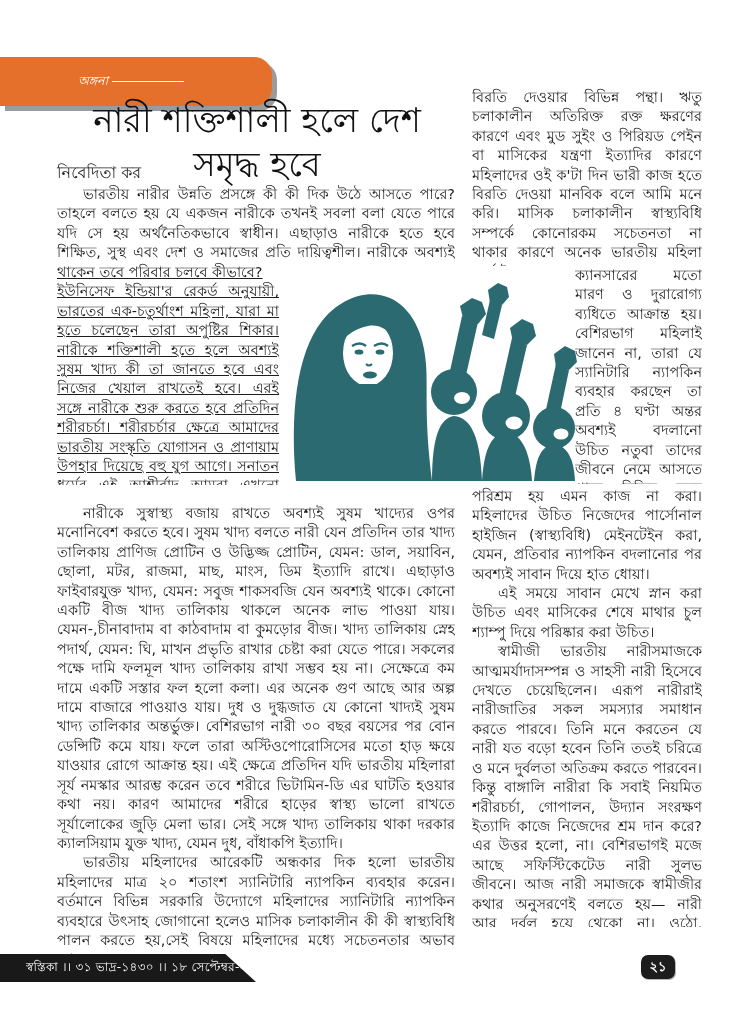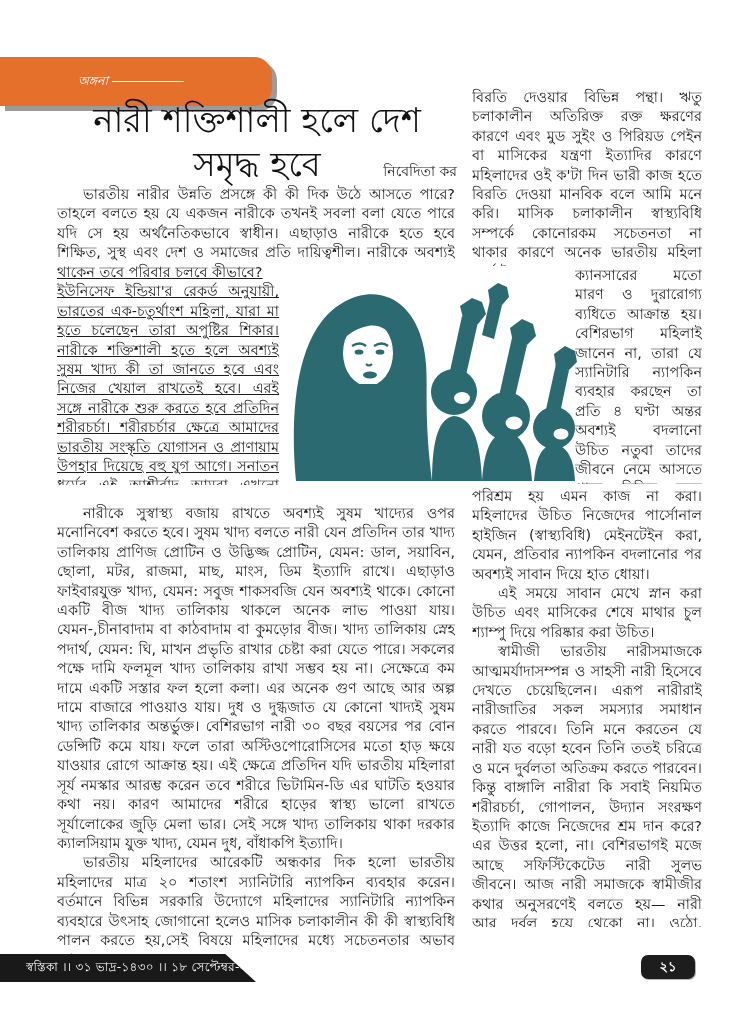"নিবেদিতা কর" .author { font-size: 14px -> 16px; text-align: right -> left }
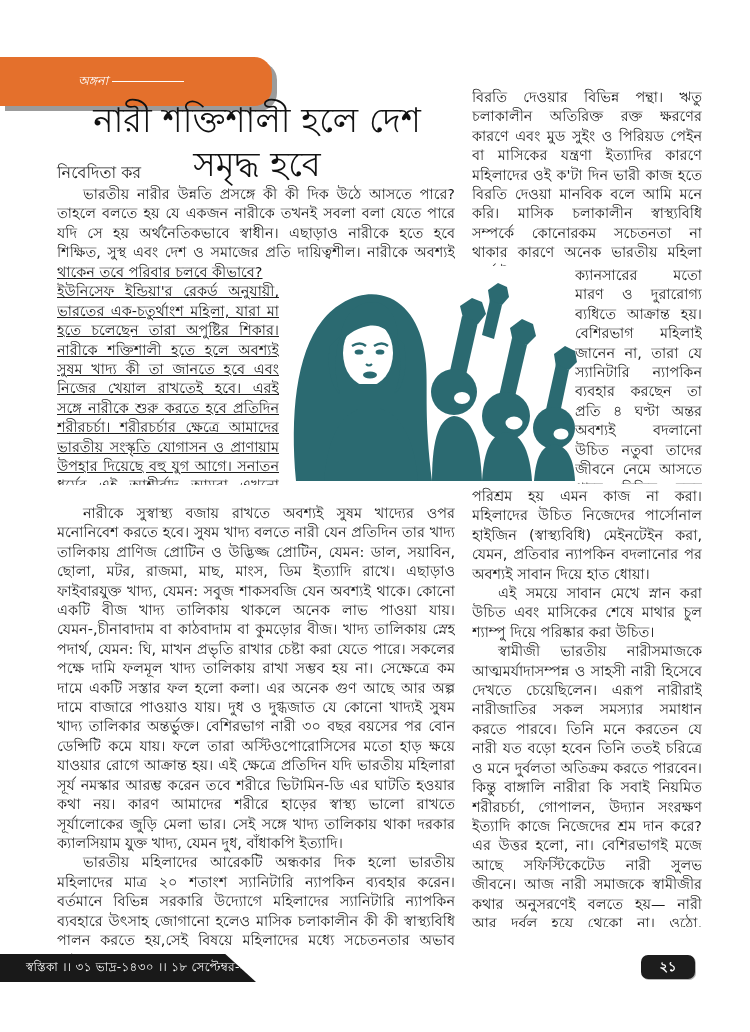"২১" .page-number { width: 54px -> 34px }
